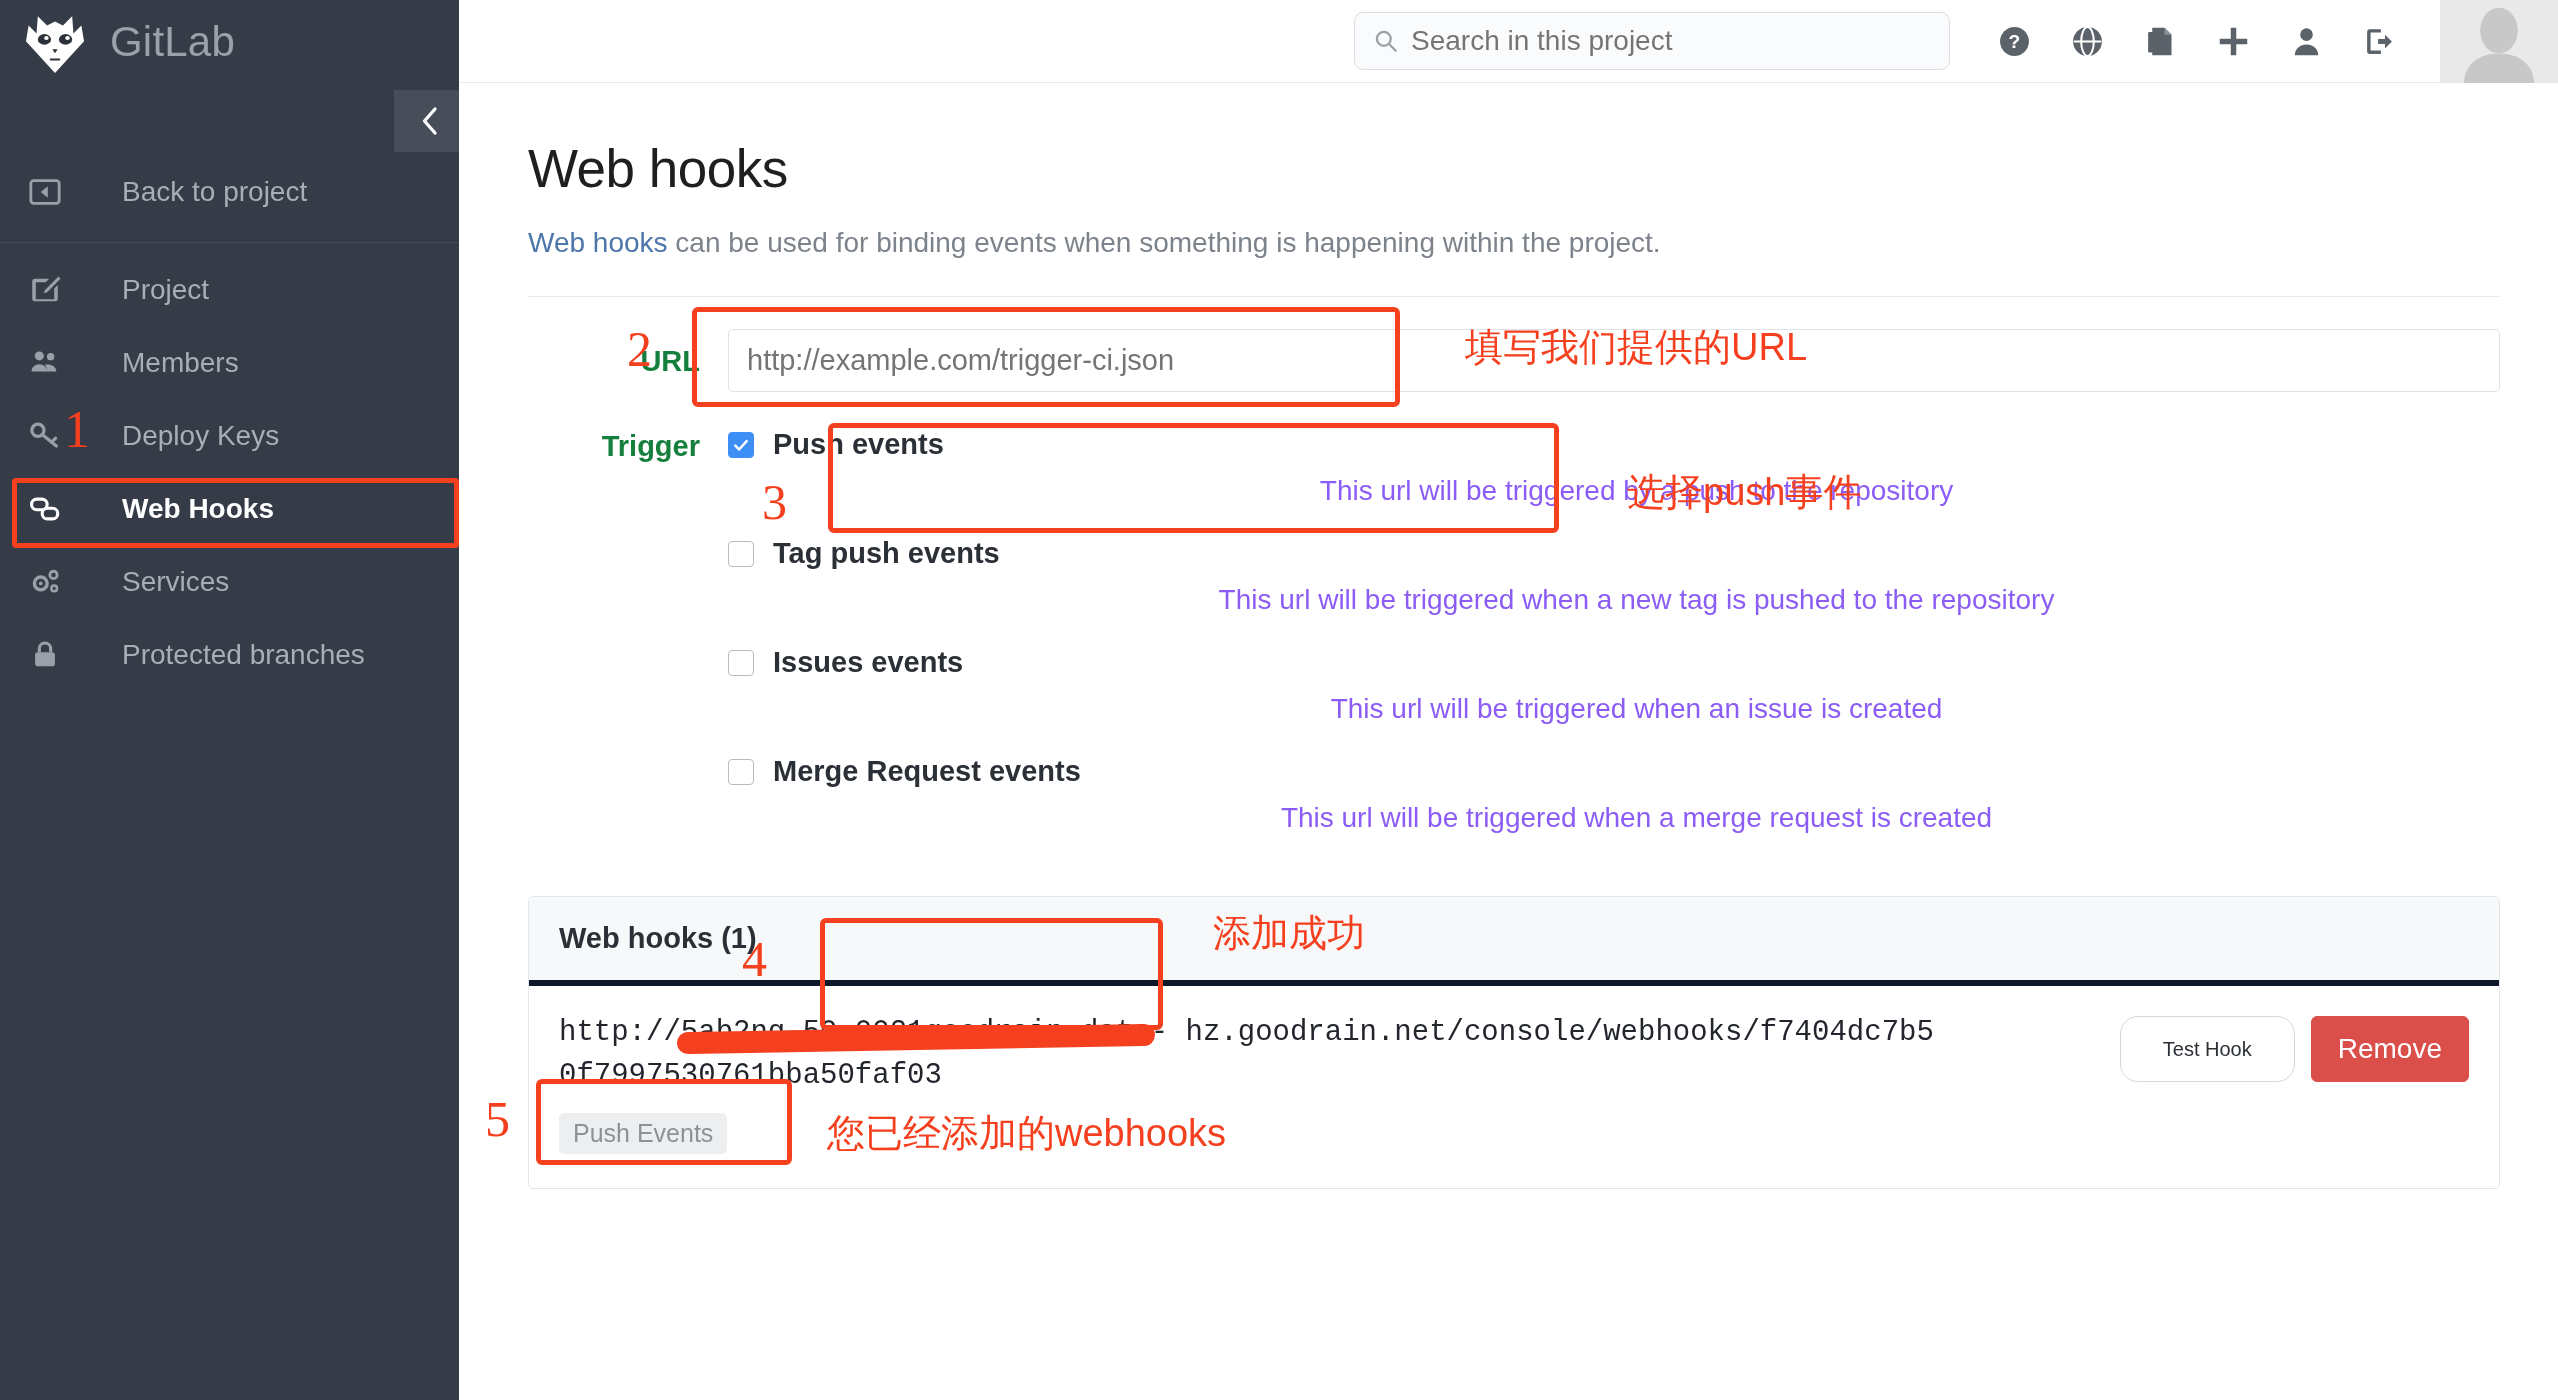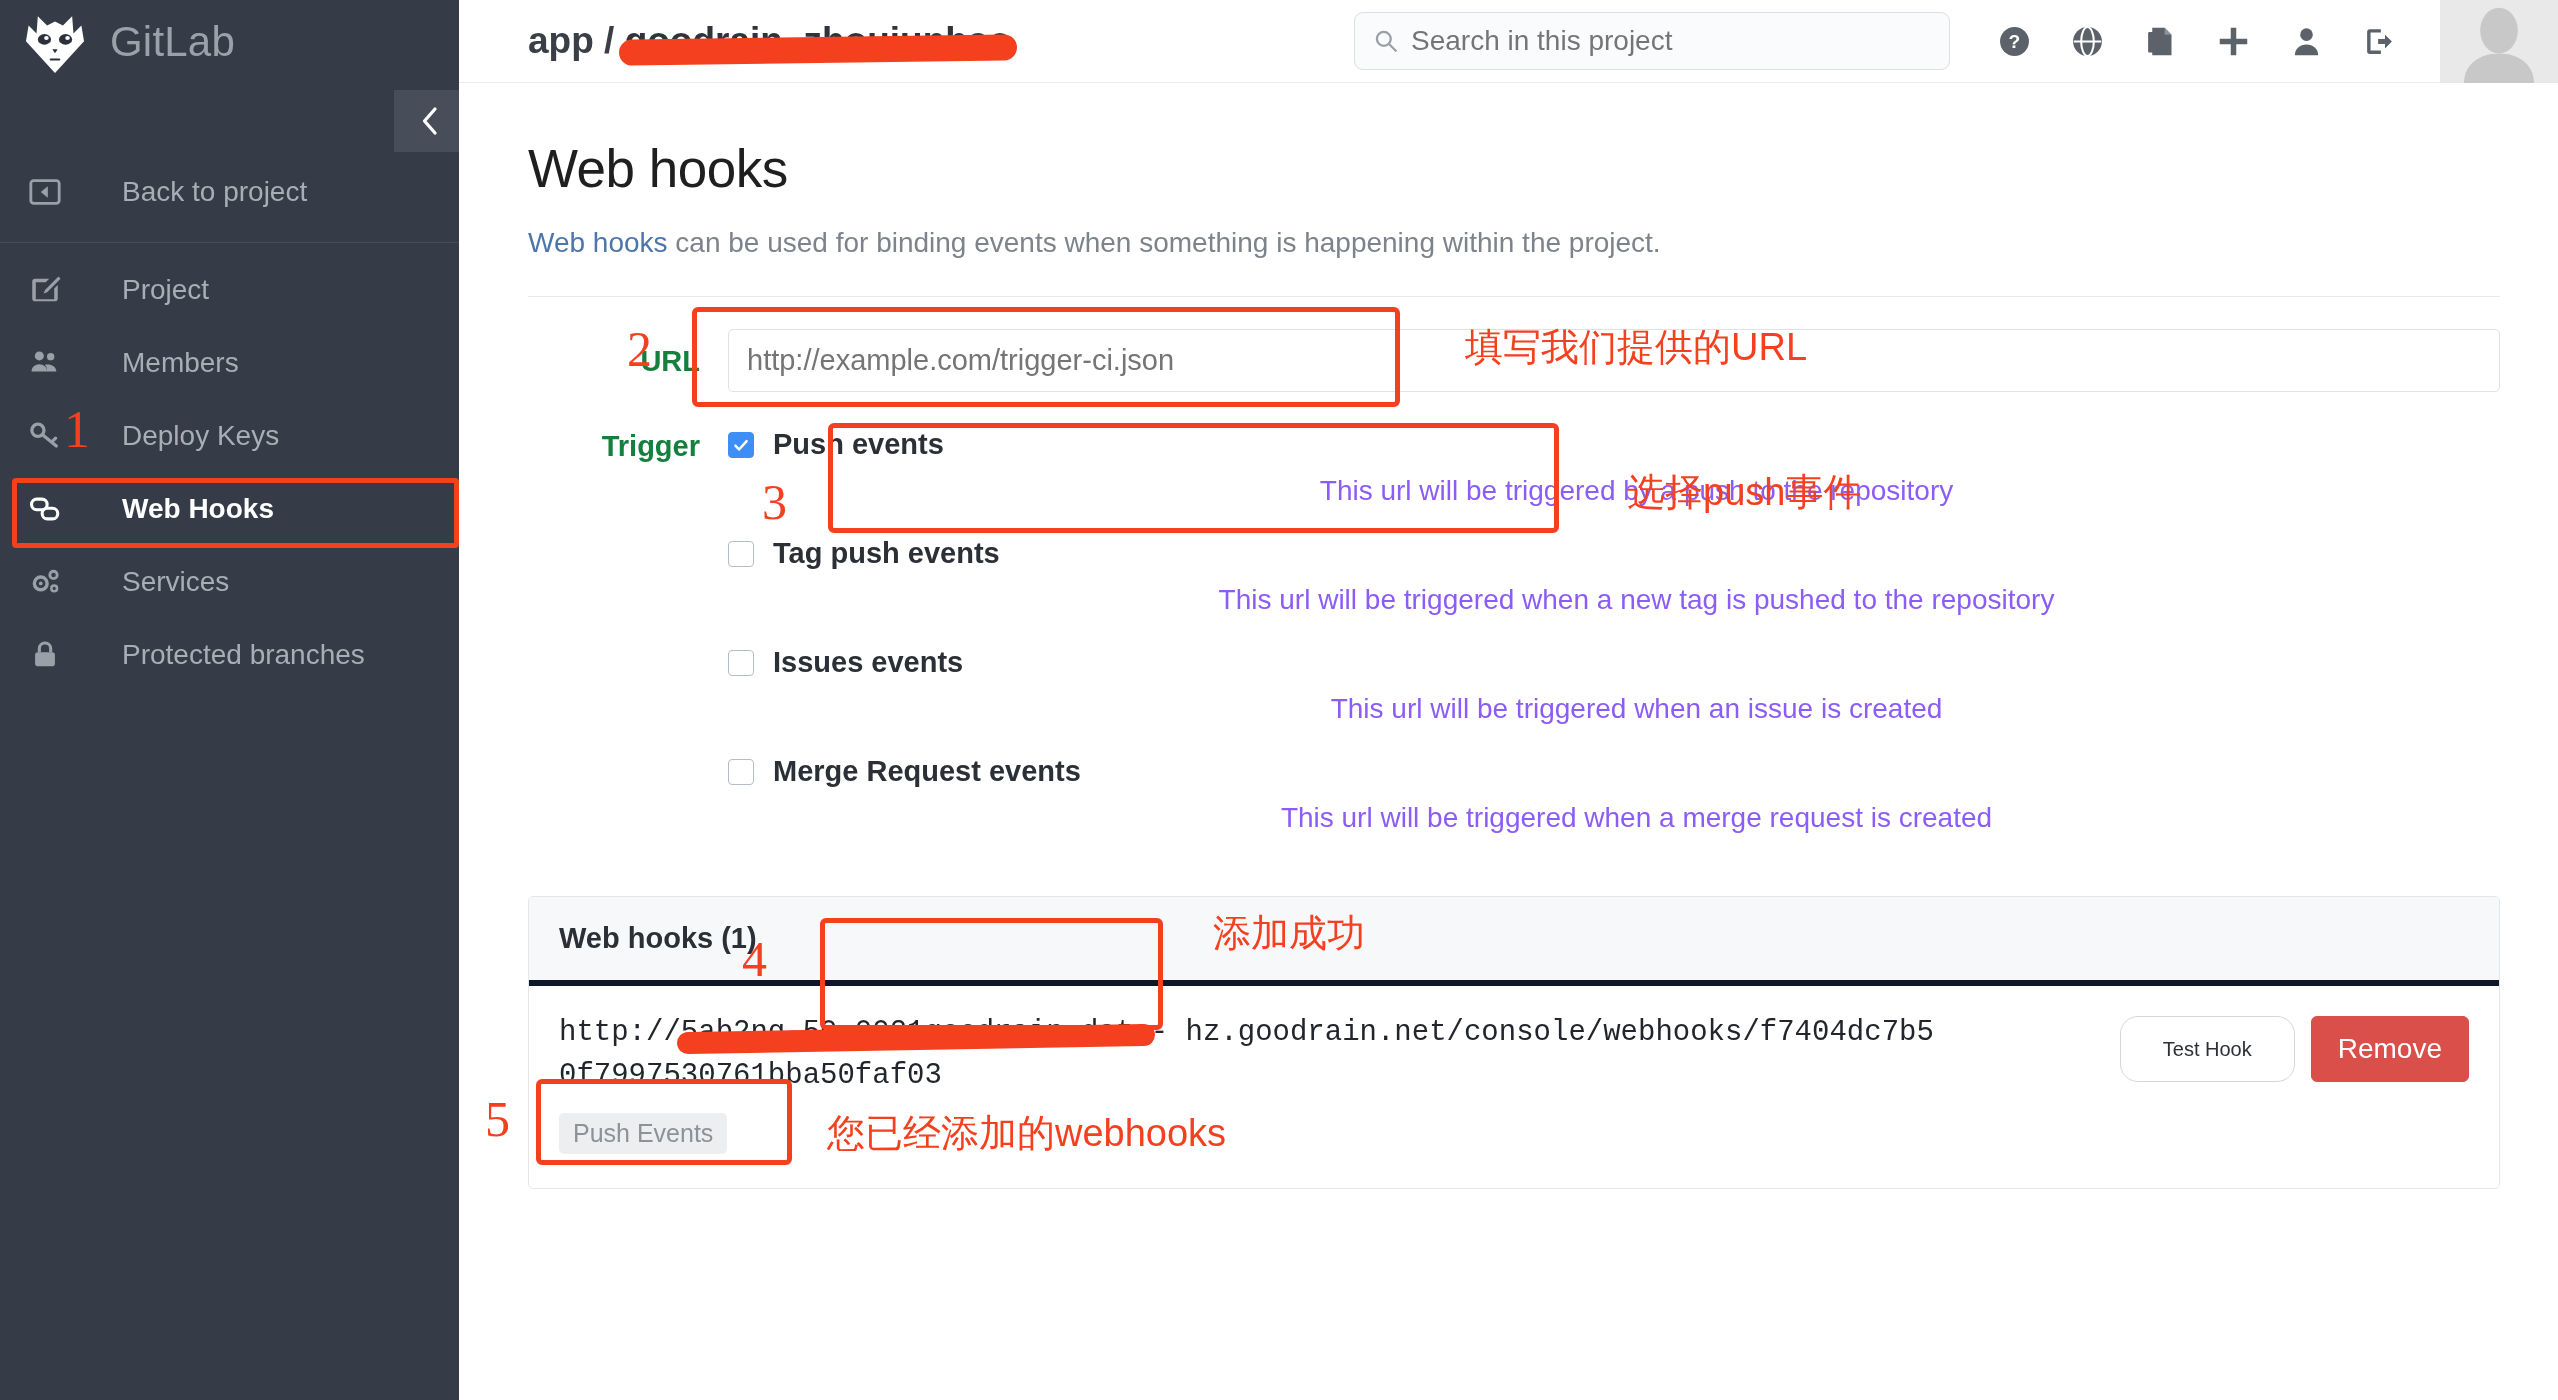"app / goodrain_zhoujunhao" div.breadcrumb { html: <div> <span>app /</span> <span>goodrain_zhoujunhao</span> </div> -> none }
